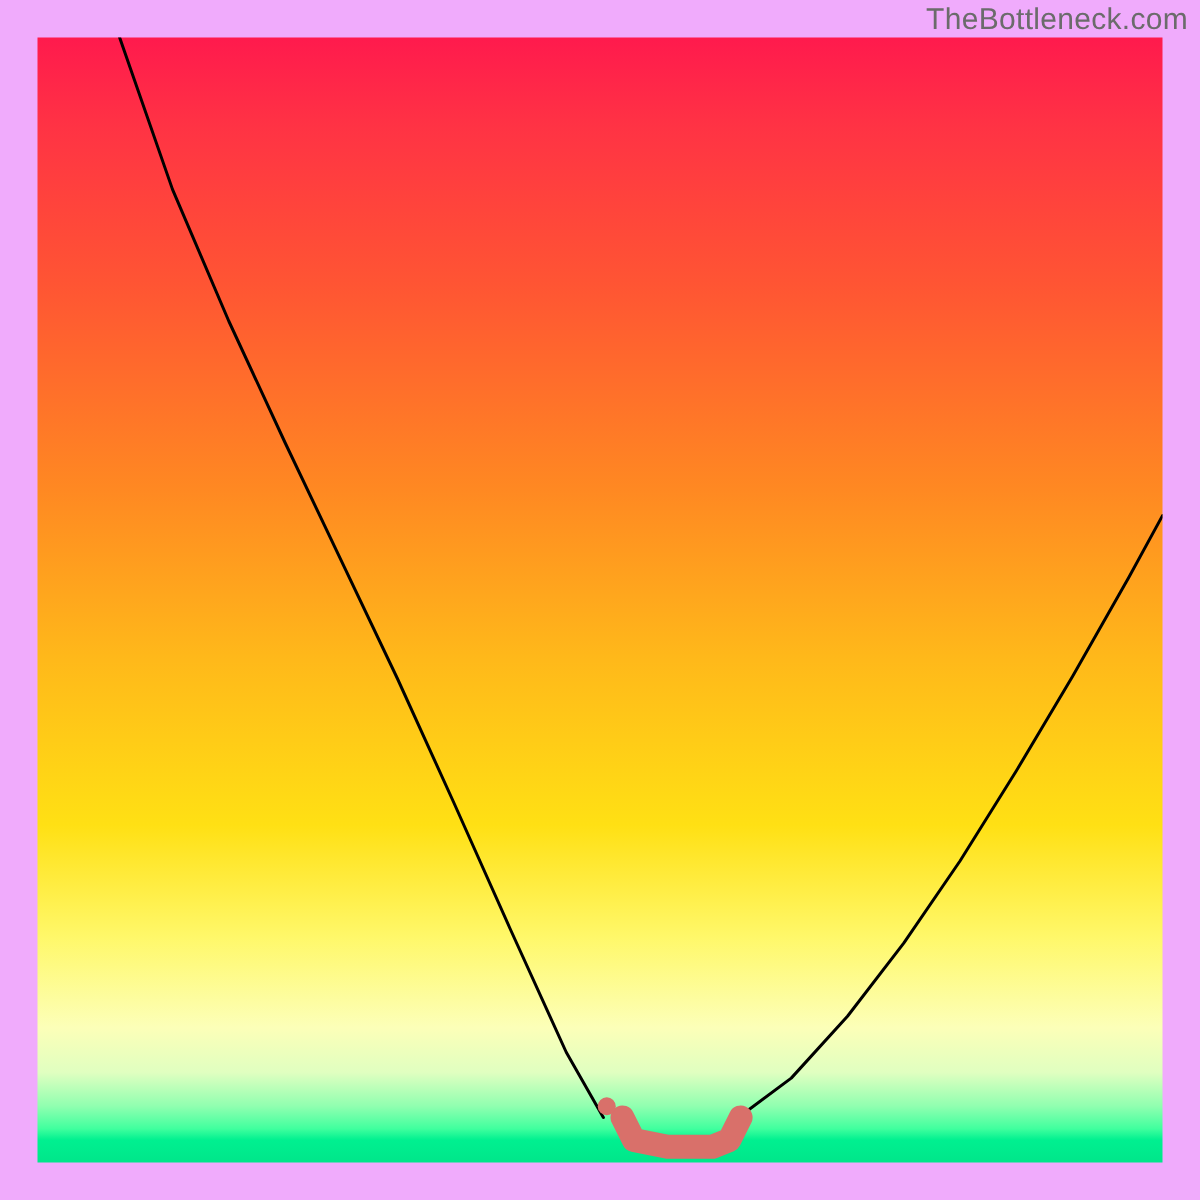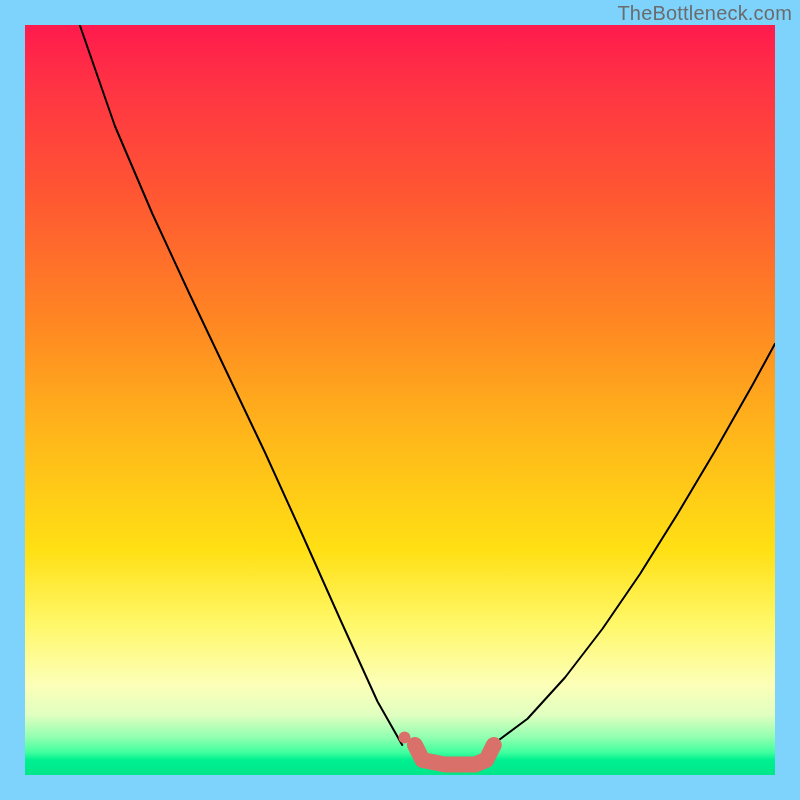"TheBottleneck.com" .frame { background: #7dd3fc -> #f0abfc }
